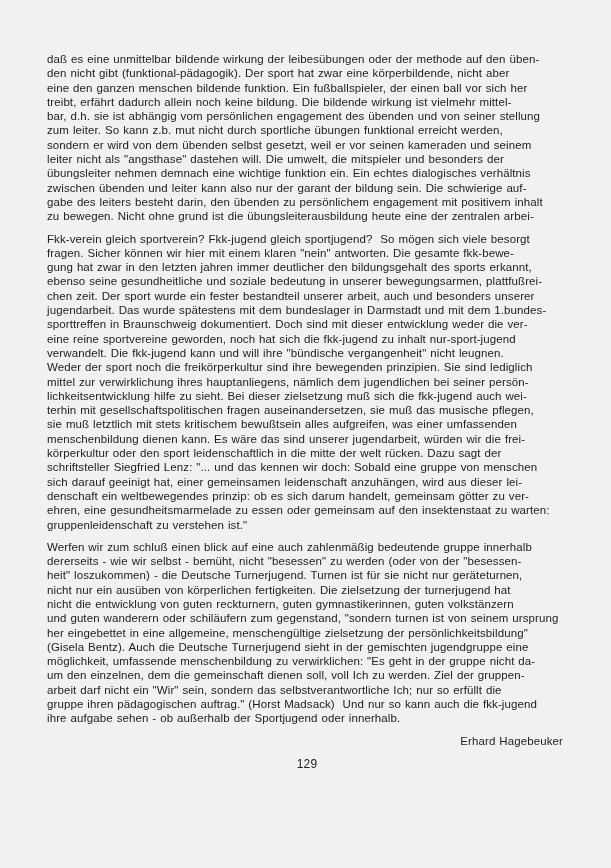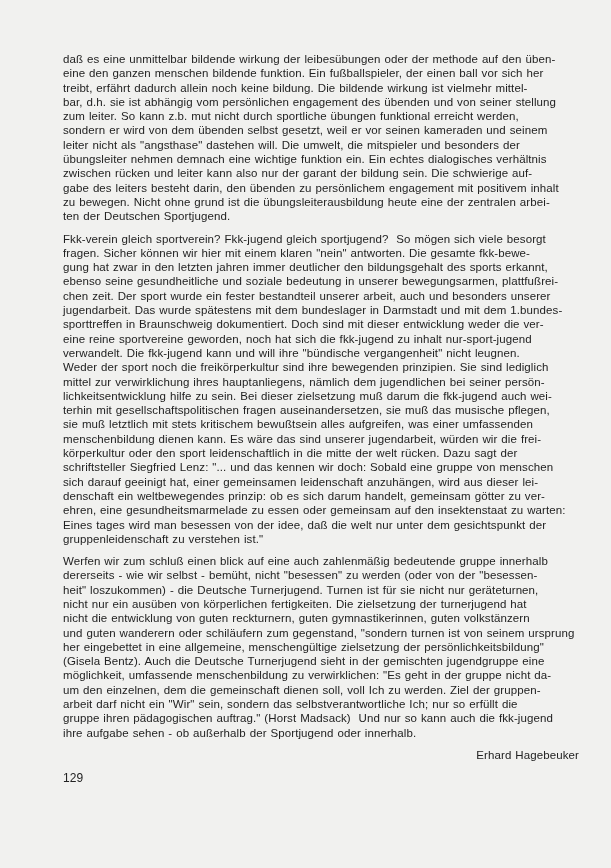"daß es eine unmittelbar bildende" .text-column { left: 63px -> 47px }
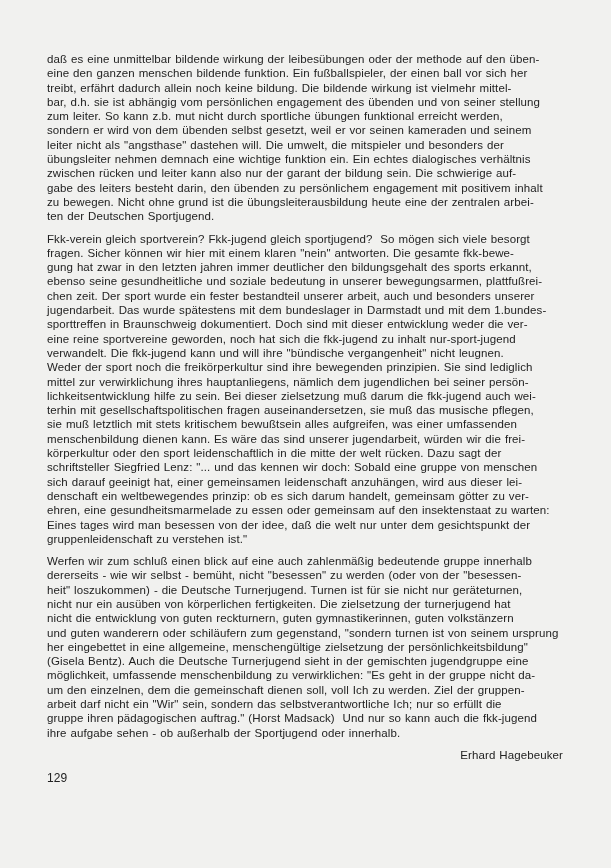"den nicht gibt (funktional-pädagogik)." div.text-line { html: none -> <div>den nicht gibt (funktional-pädagogik). Der sport hat zwar eine körperbildende, nicht aber</div> }
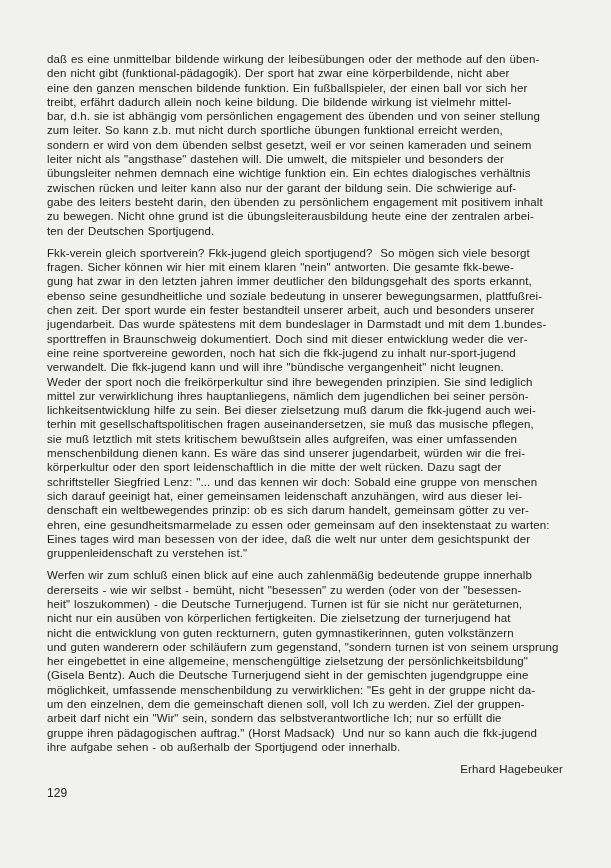"zwischen rücken und leiter kann" div.text-line { text: rücken -> übenden }
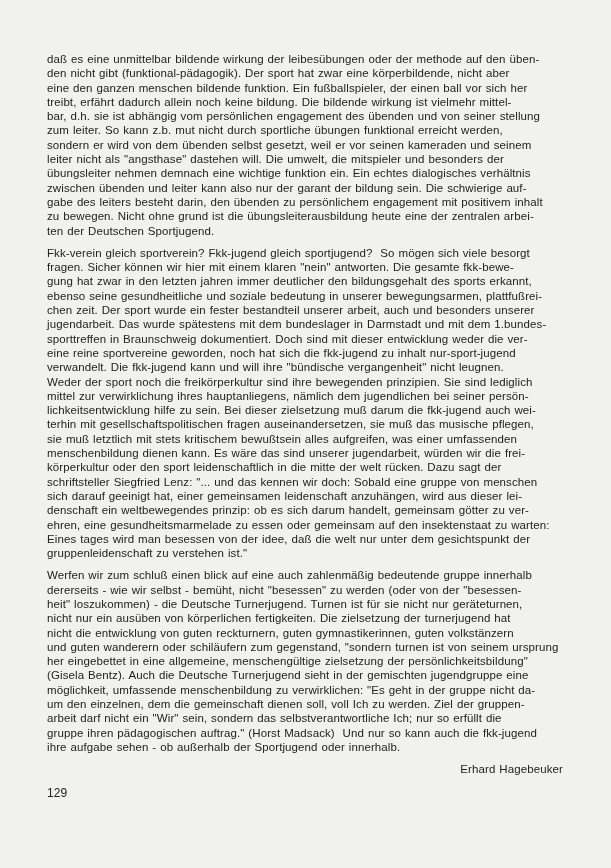"ten der Deutschen Sportjugend." div.text-line { html: <div>ten der Deutschen Sportjugend.</div> -> none }
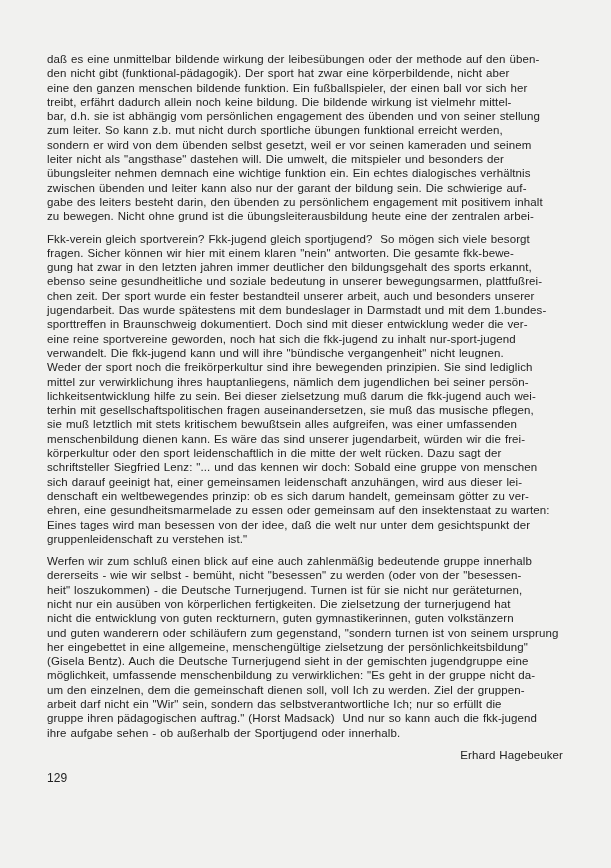"lichkeitsentwicklung hilfe zu sein. Bei" div.text-line { text: sein. Bei dieser zielsetzung muß darum -> sieht. Bei dieser zielsetzung muß sich }
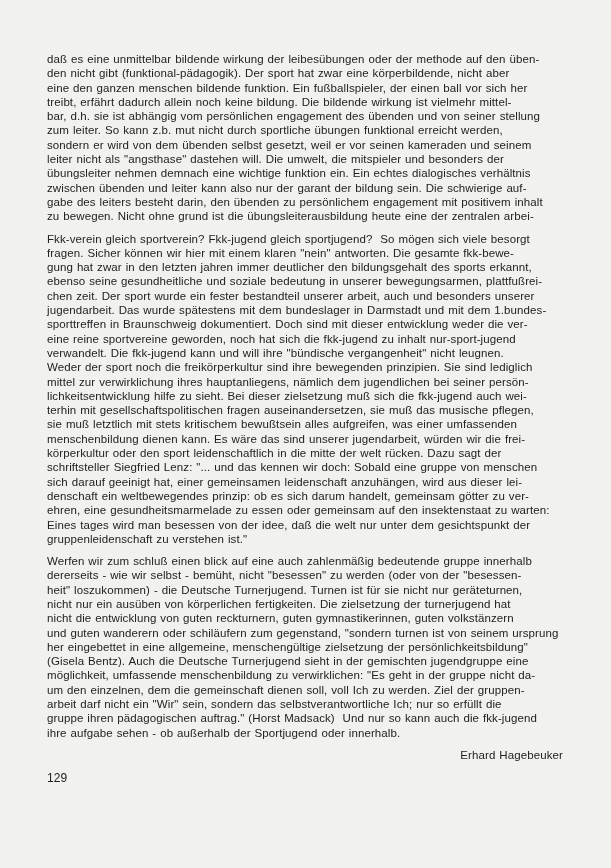"Eines tages wird man besessen" div.text-line { html: <div>Eines tages wird man besessen von der idee, daß die welt nur unter dem gesichtspunkt der</div> -> none }
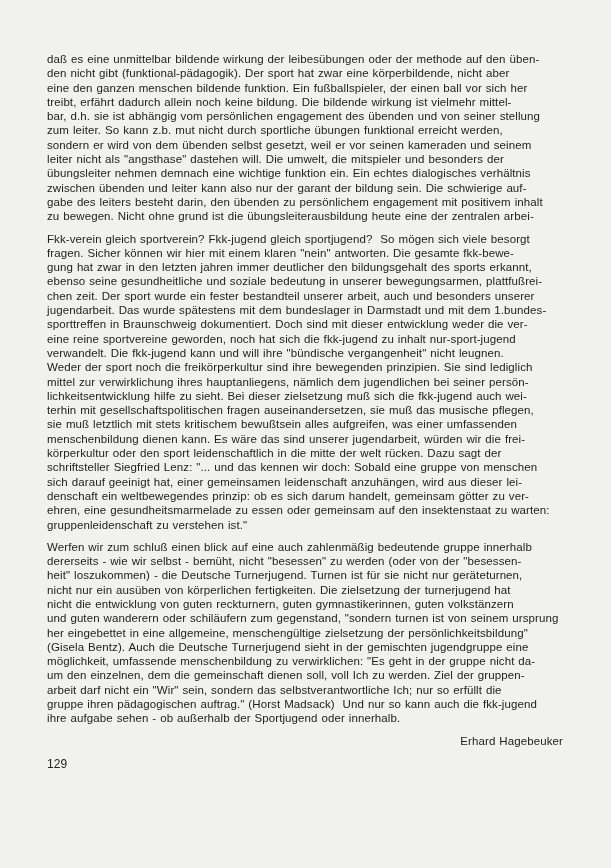"129" .page-number { text-align: left -> center }
